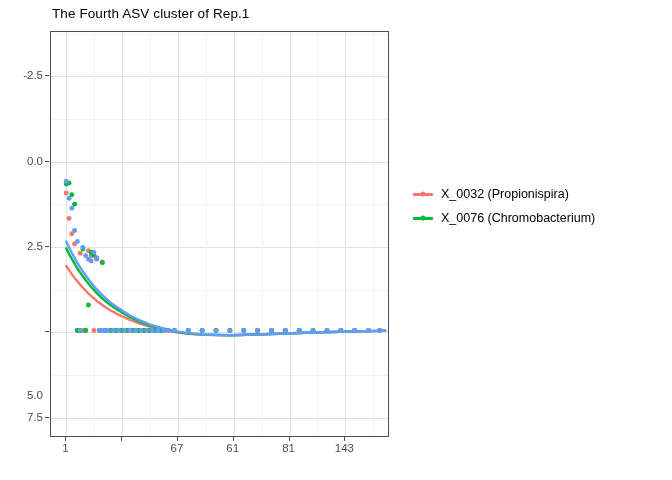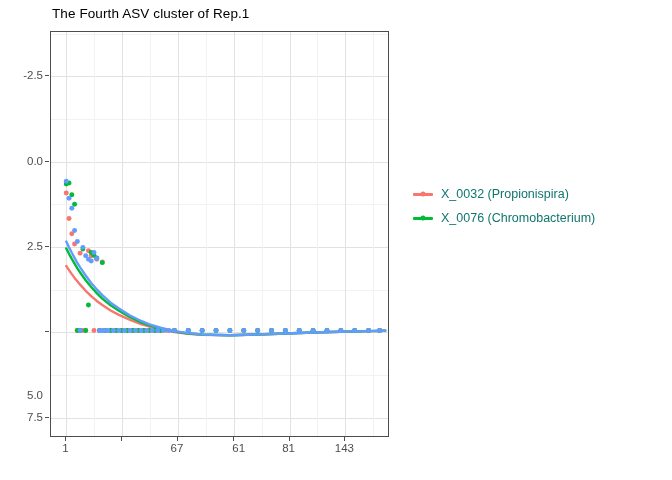"X_0032 (Propionispira)" .legend-label { color: #0f766e -> #000000 }
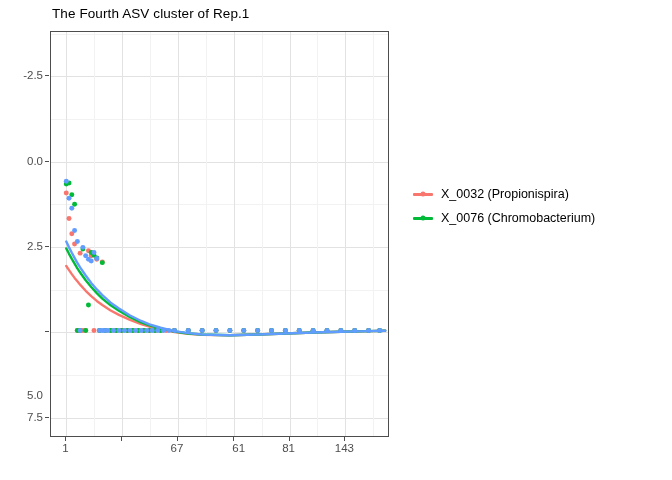"61" div.xtick-label { margin-left: 6px -> none }
